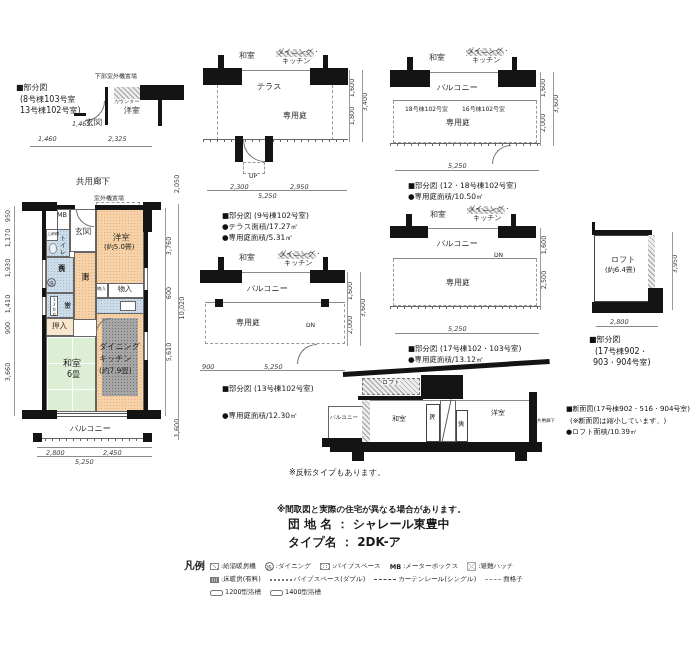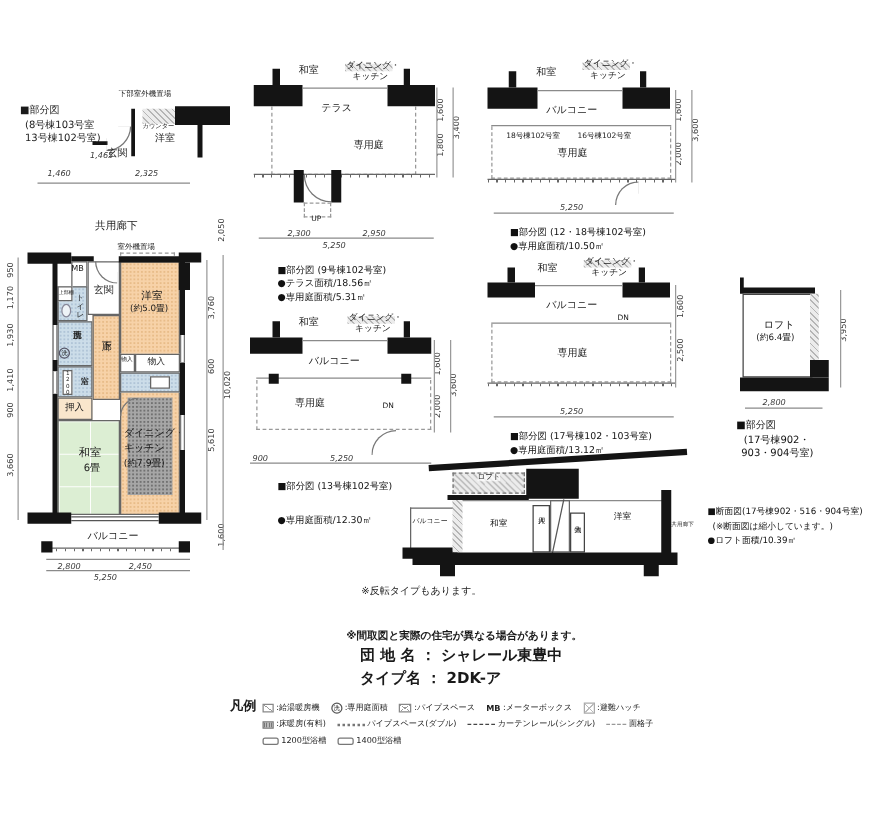"●テラス面積/18.56㎡" div.cap { text: /18.56 -> /17.27 }
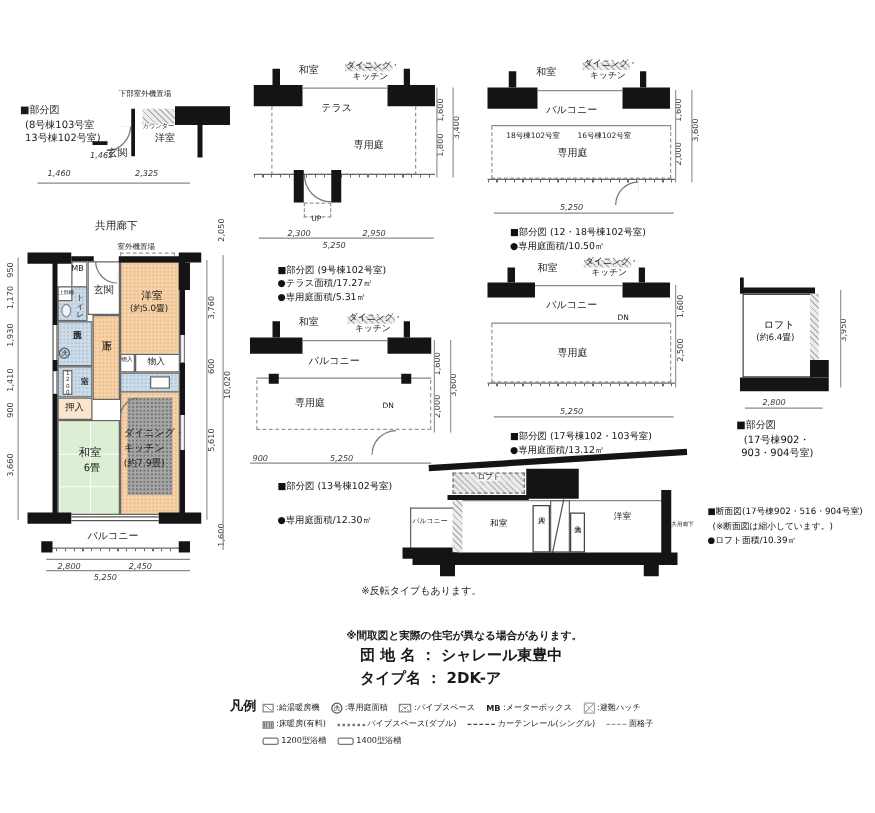":専用庭面積" span { text: :専用庭面積 -> :ダイニング }
